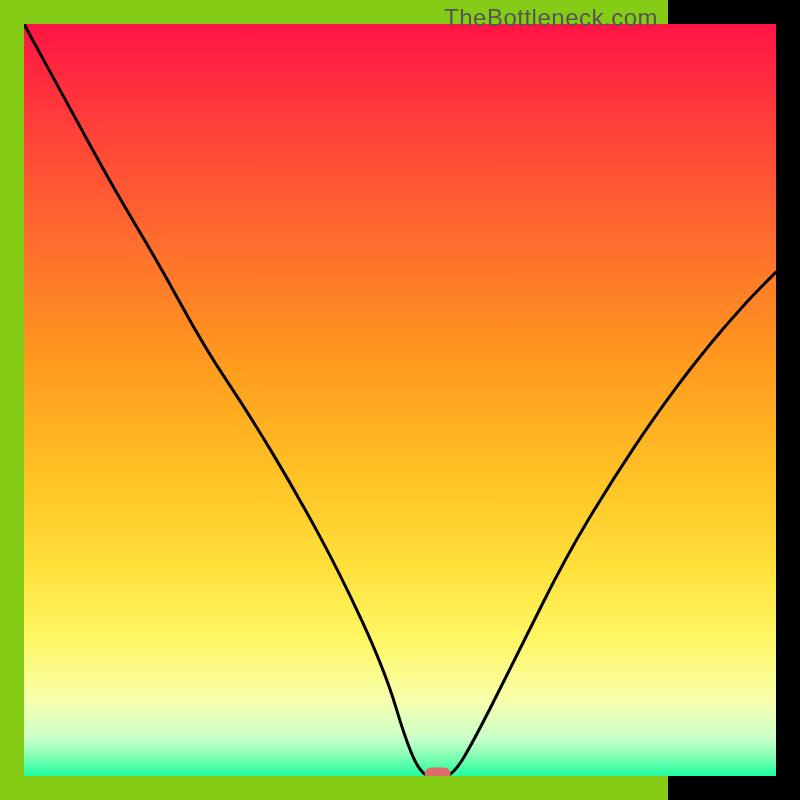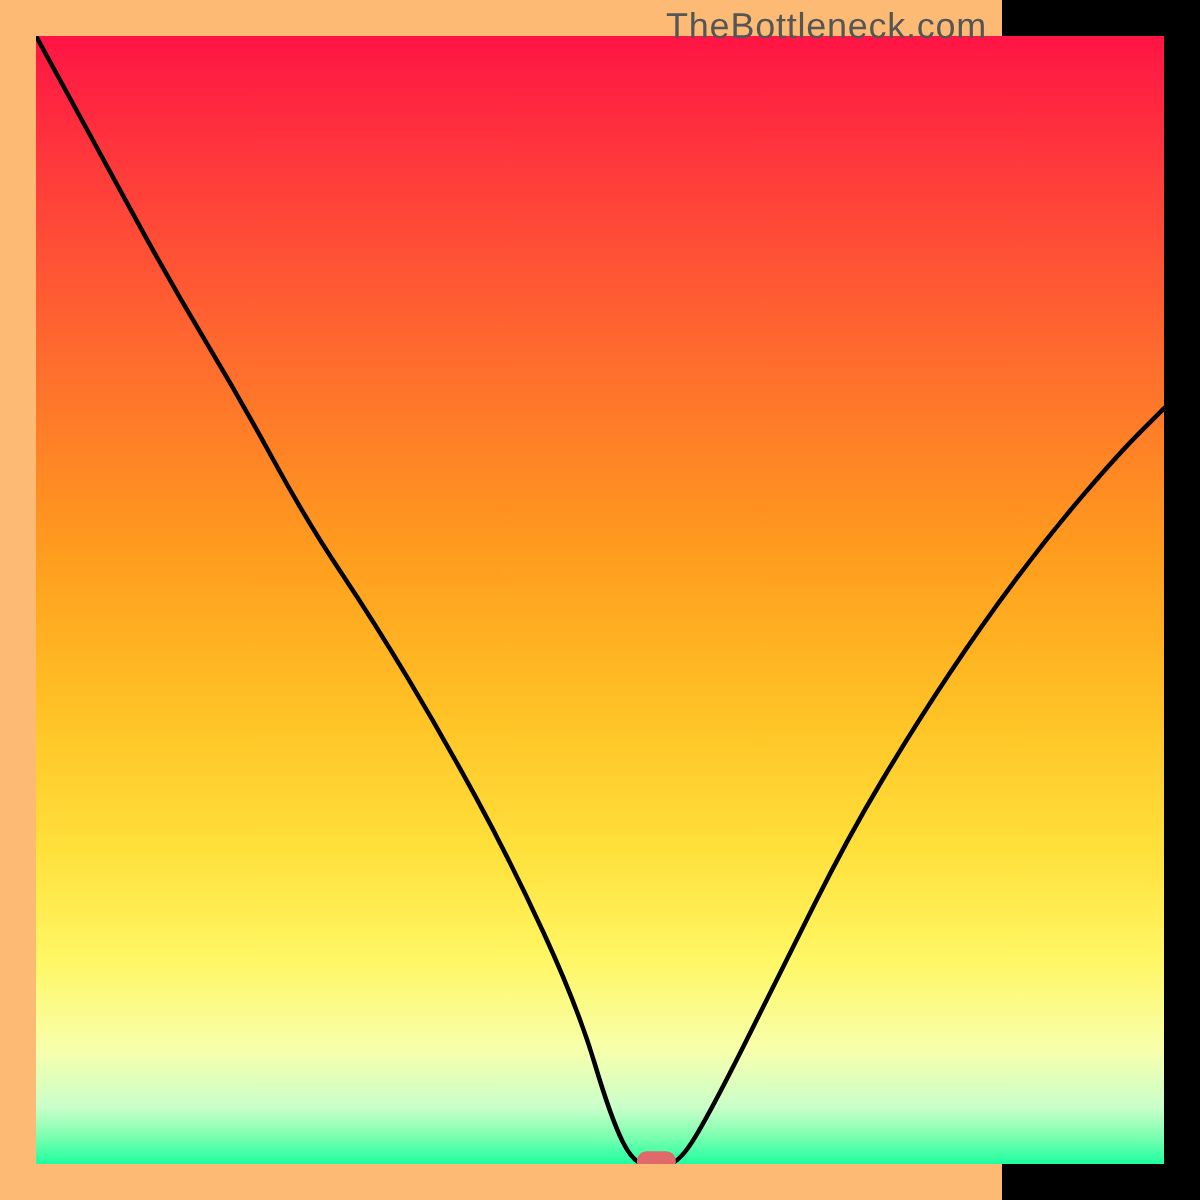"TheBottleneck.com" .outer { background: #fdba74 -> #84cc16 }
